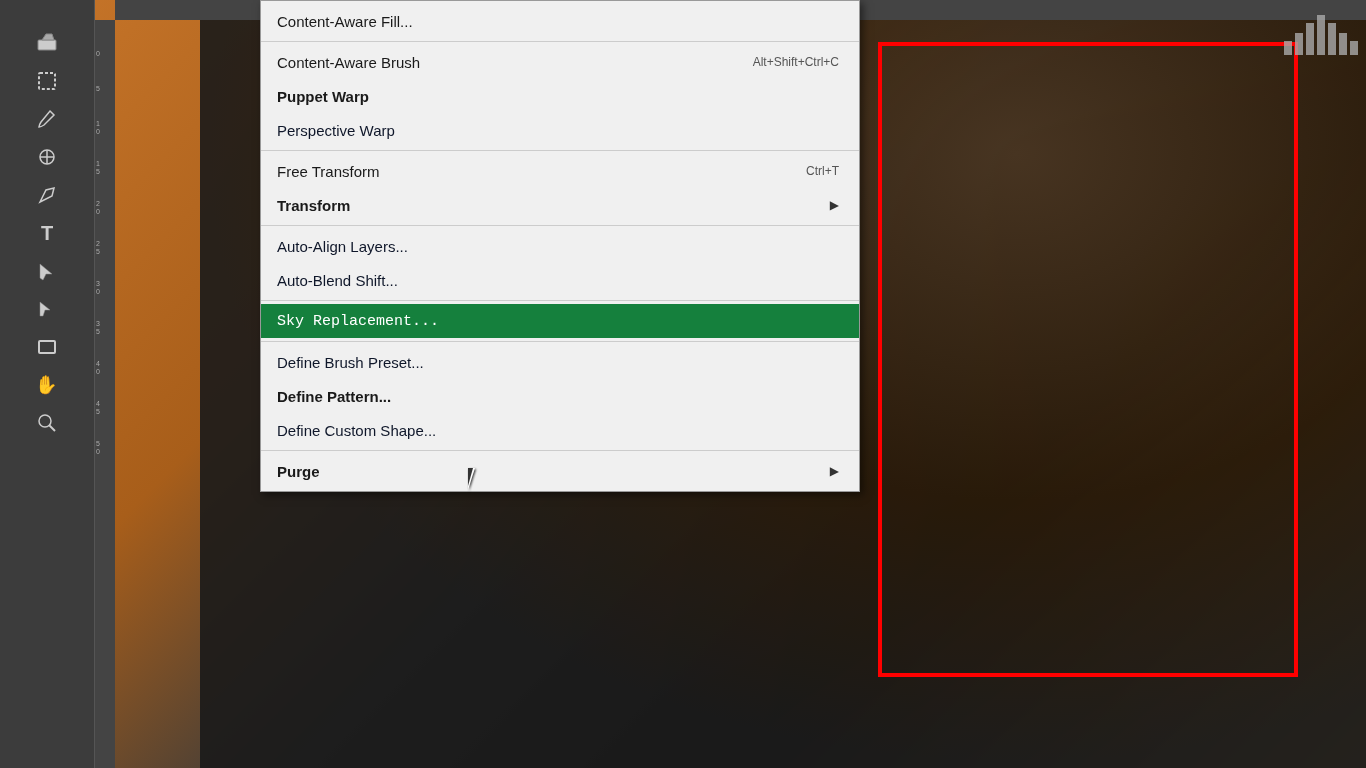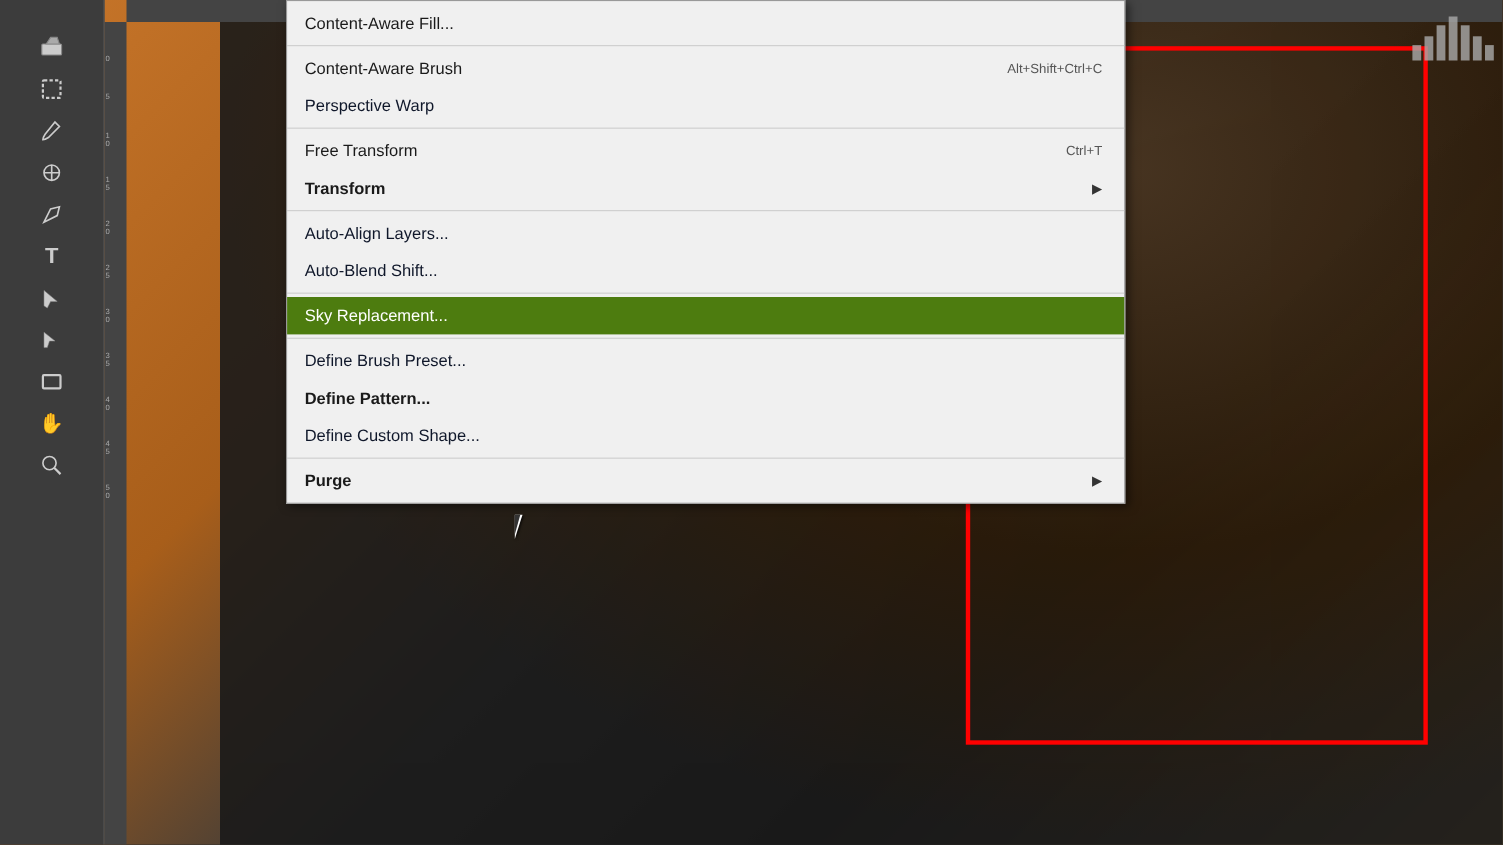"Content-Aware Fill..." .menu-dropdown { width: 763px -> 600px }
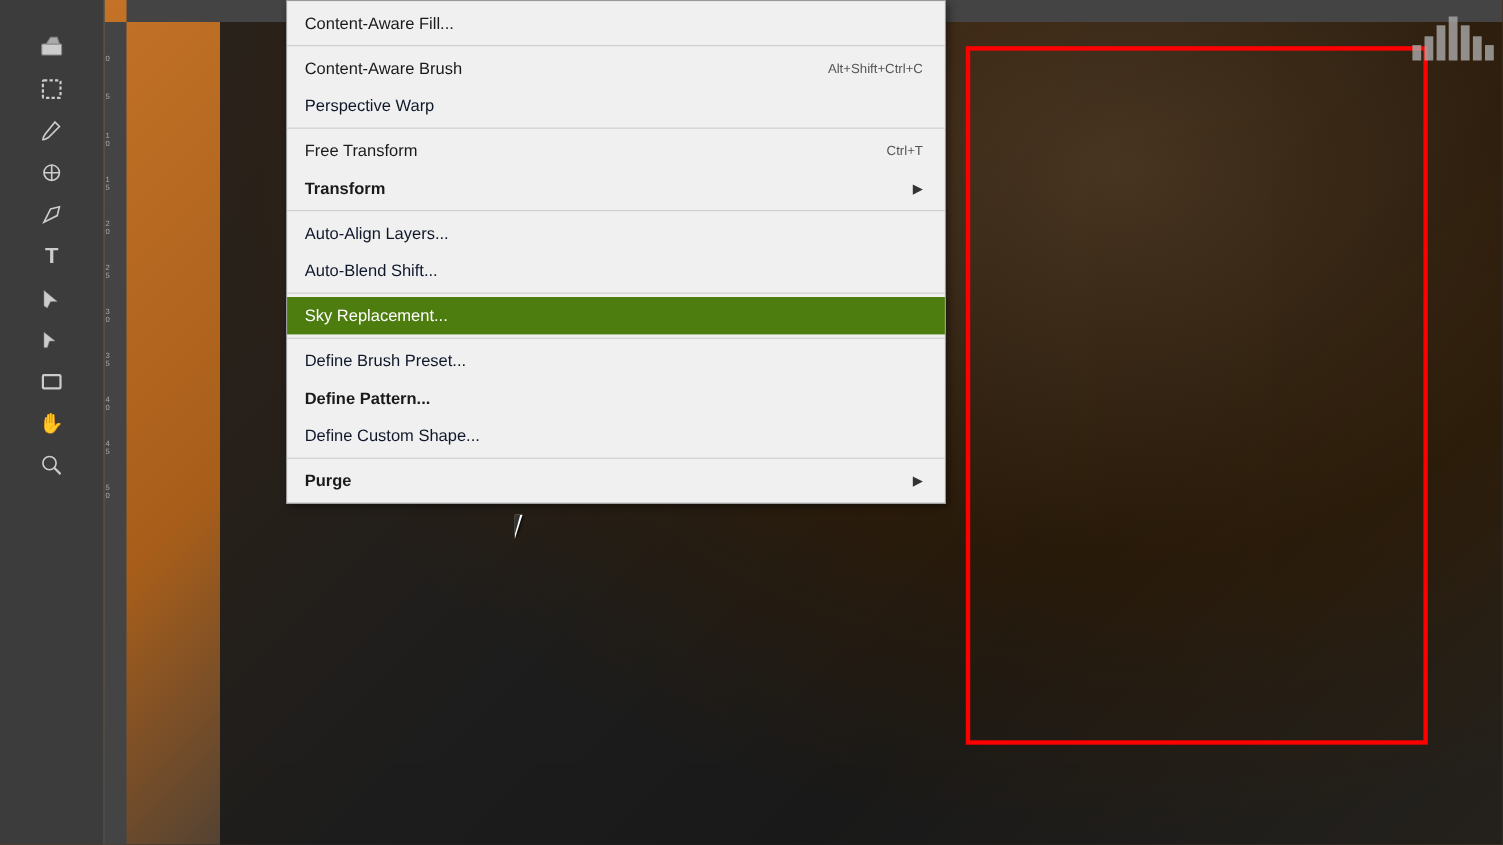"Puppet Warp" div.menu-item { html: none -> <div> <span>Puppet Warp</span> </div> }
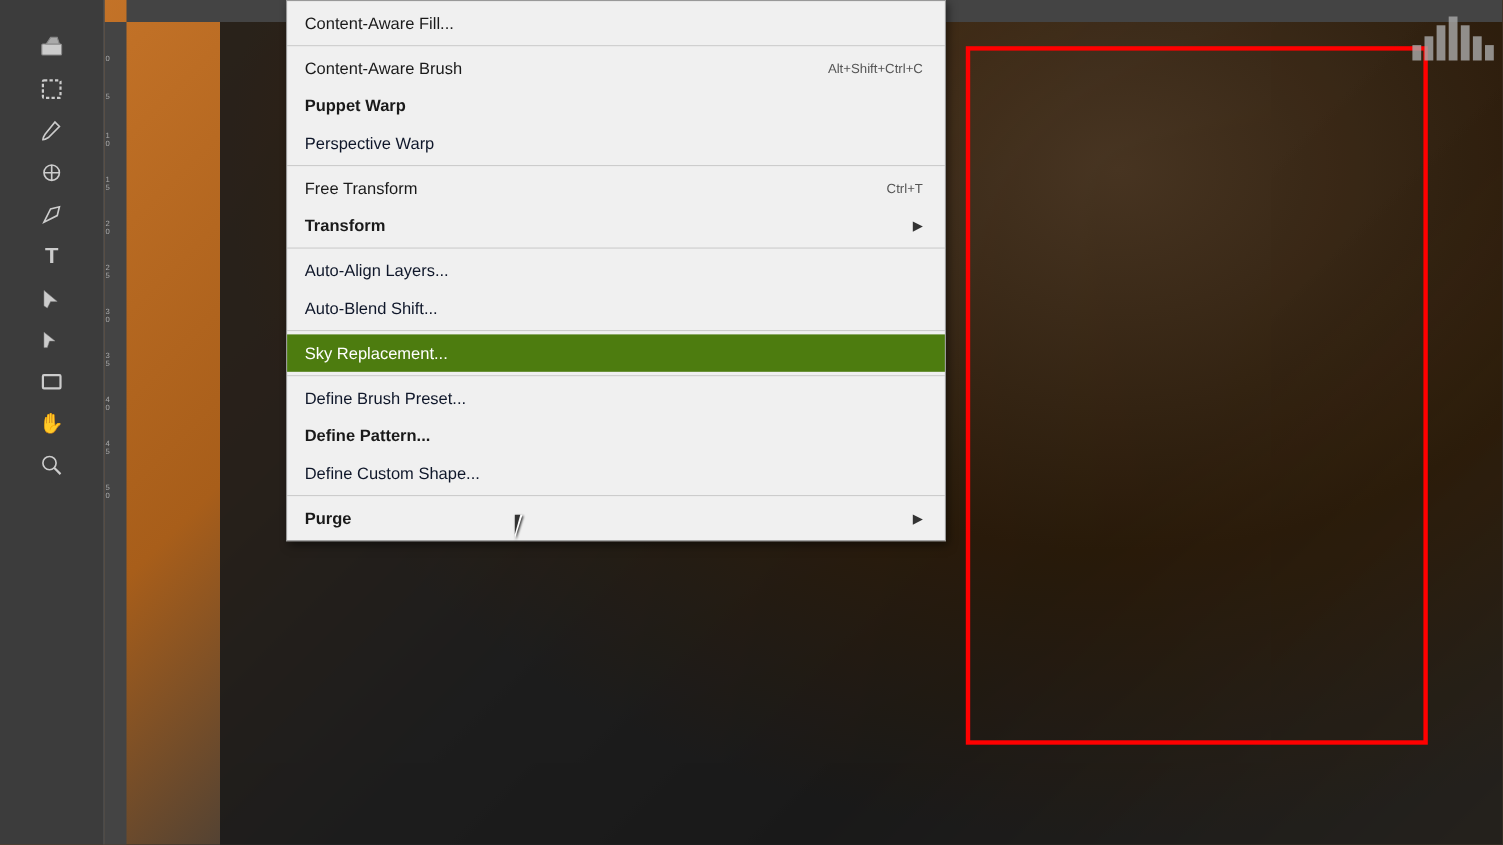"Sky Replacement..." .menu-item.highlighted { background: #4d7c0f -> #15803d; font-family: none -> Liberation Mono, monospace }
